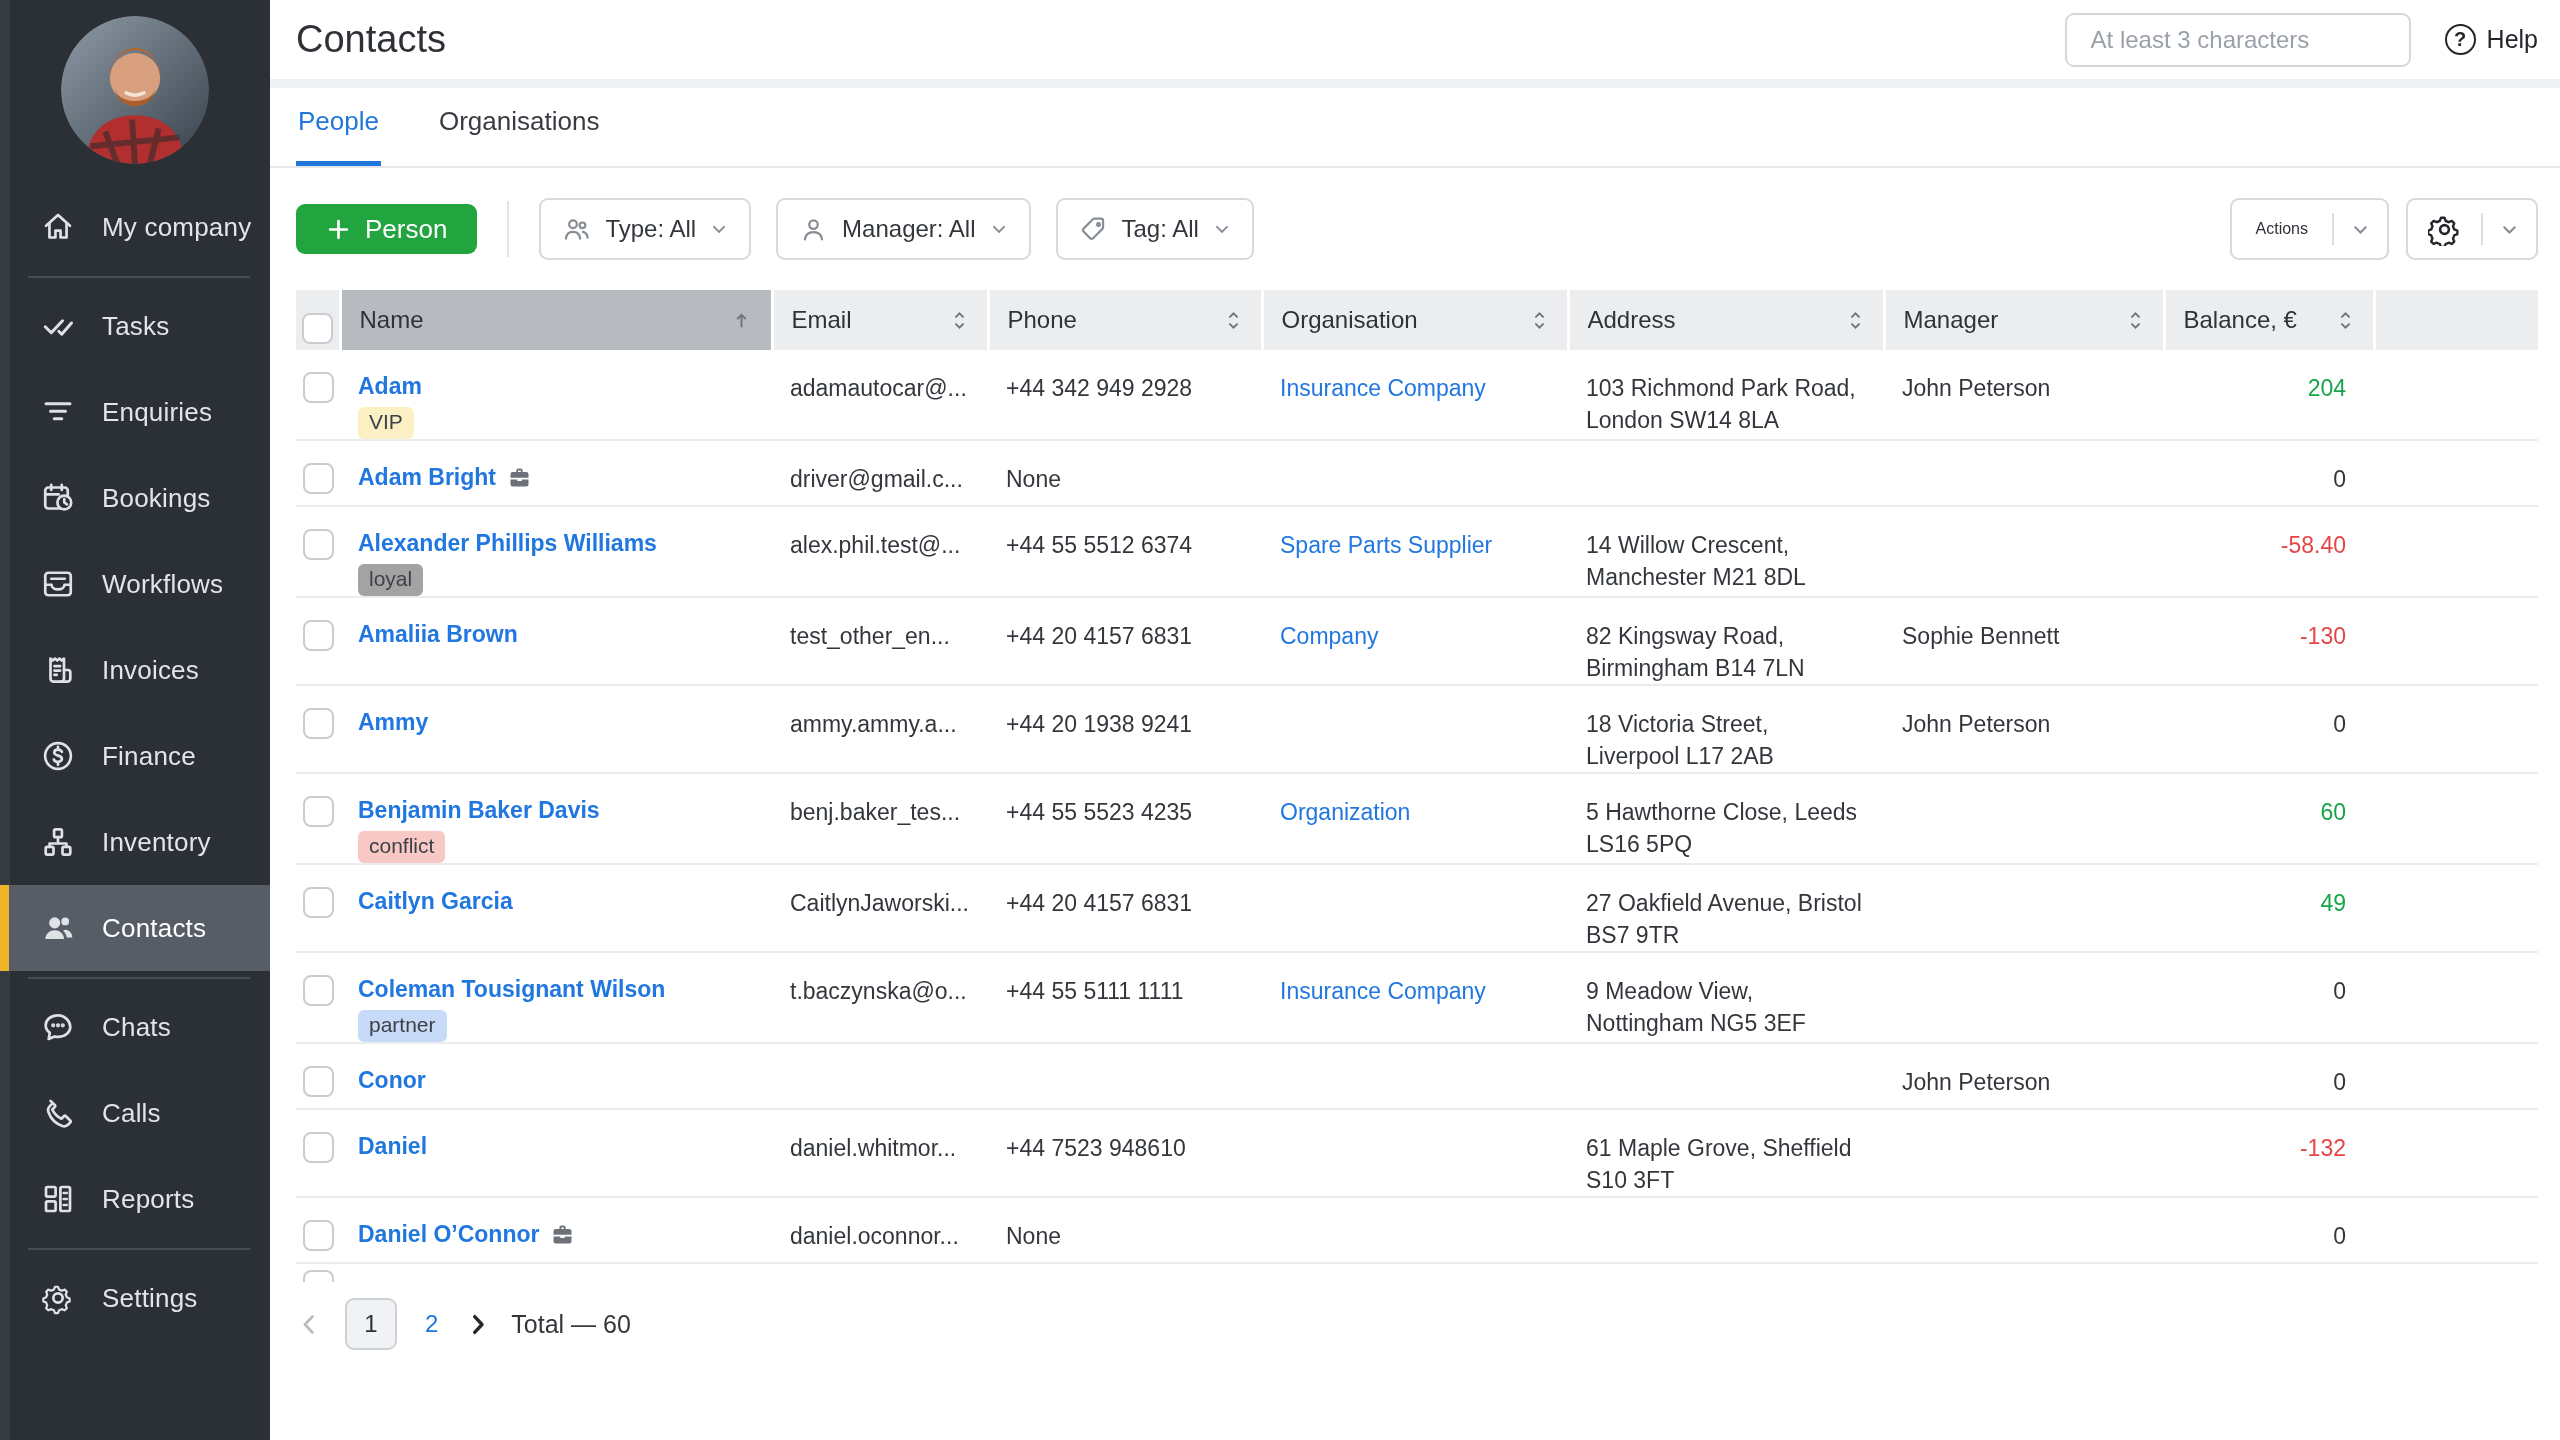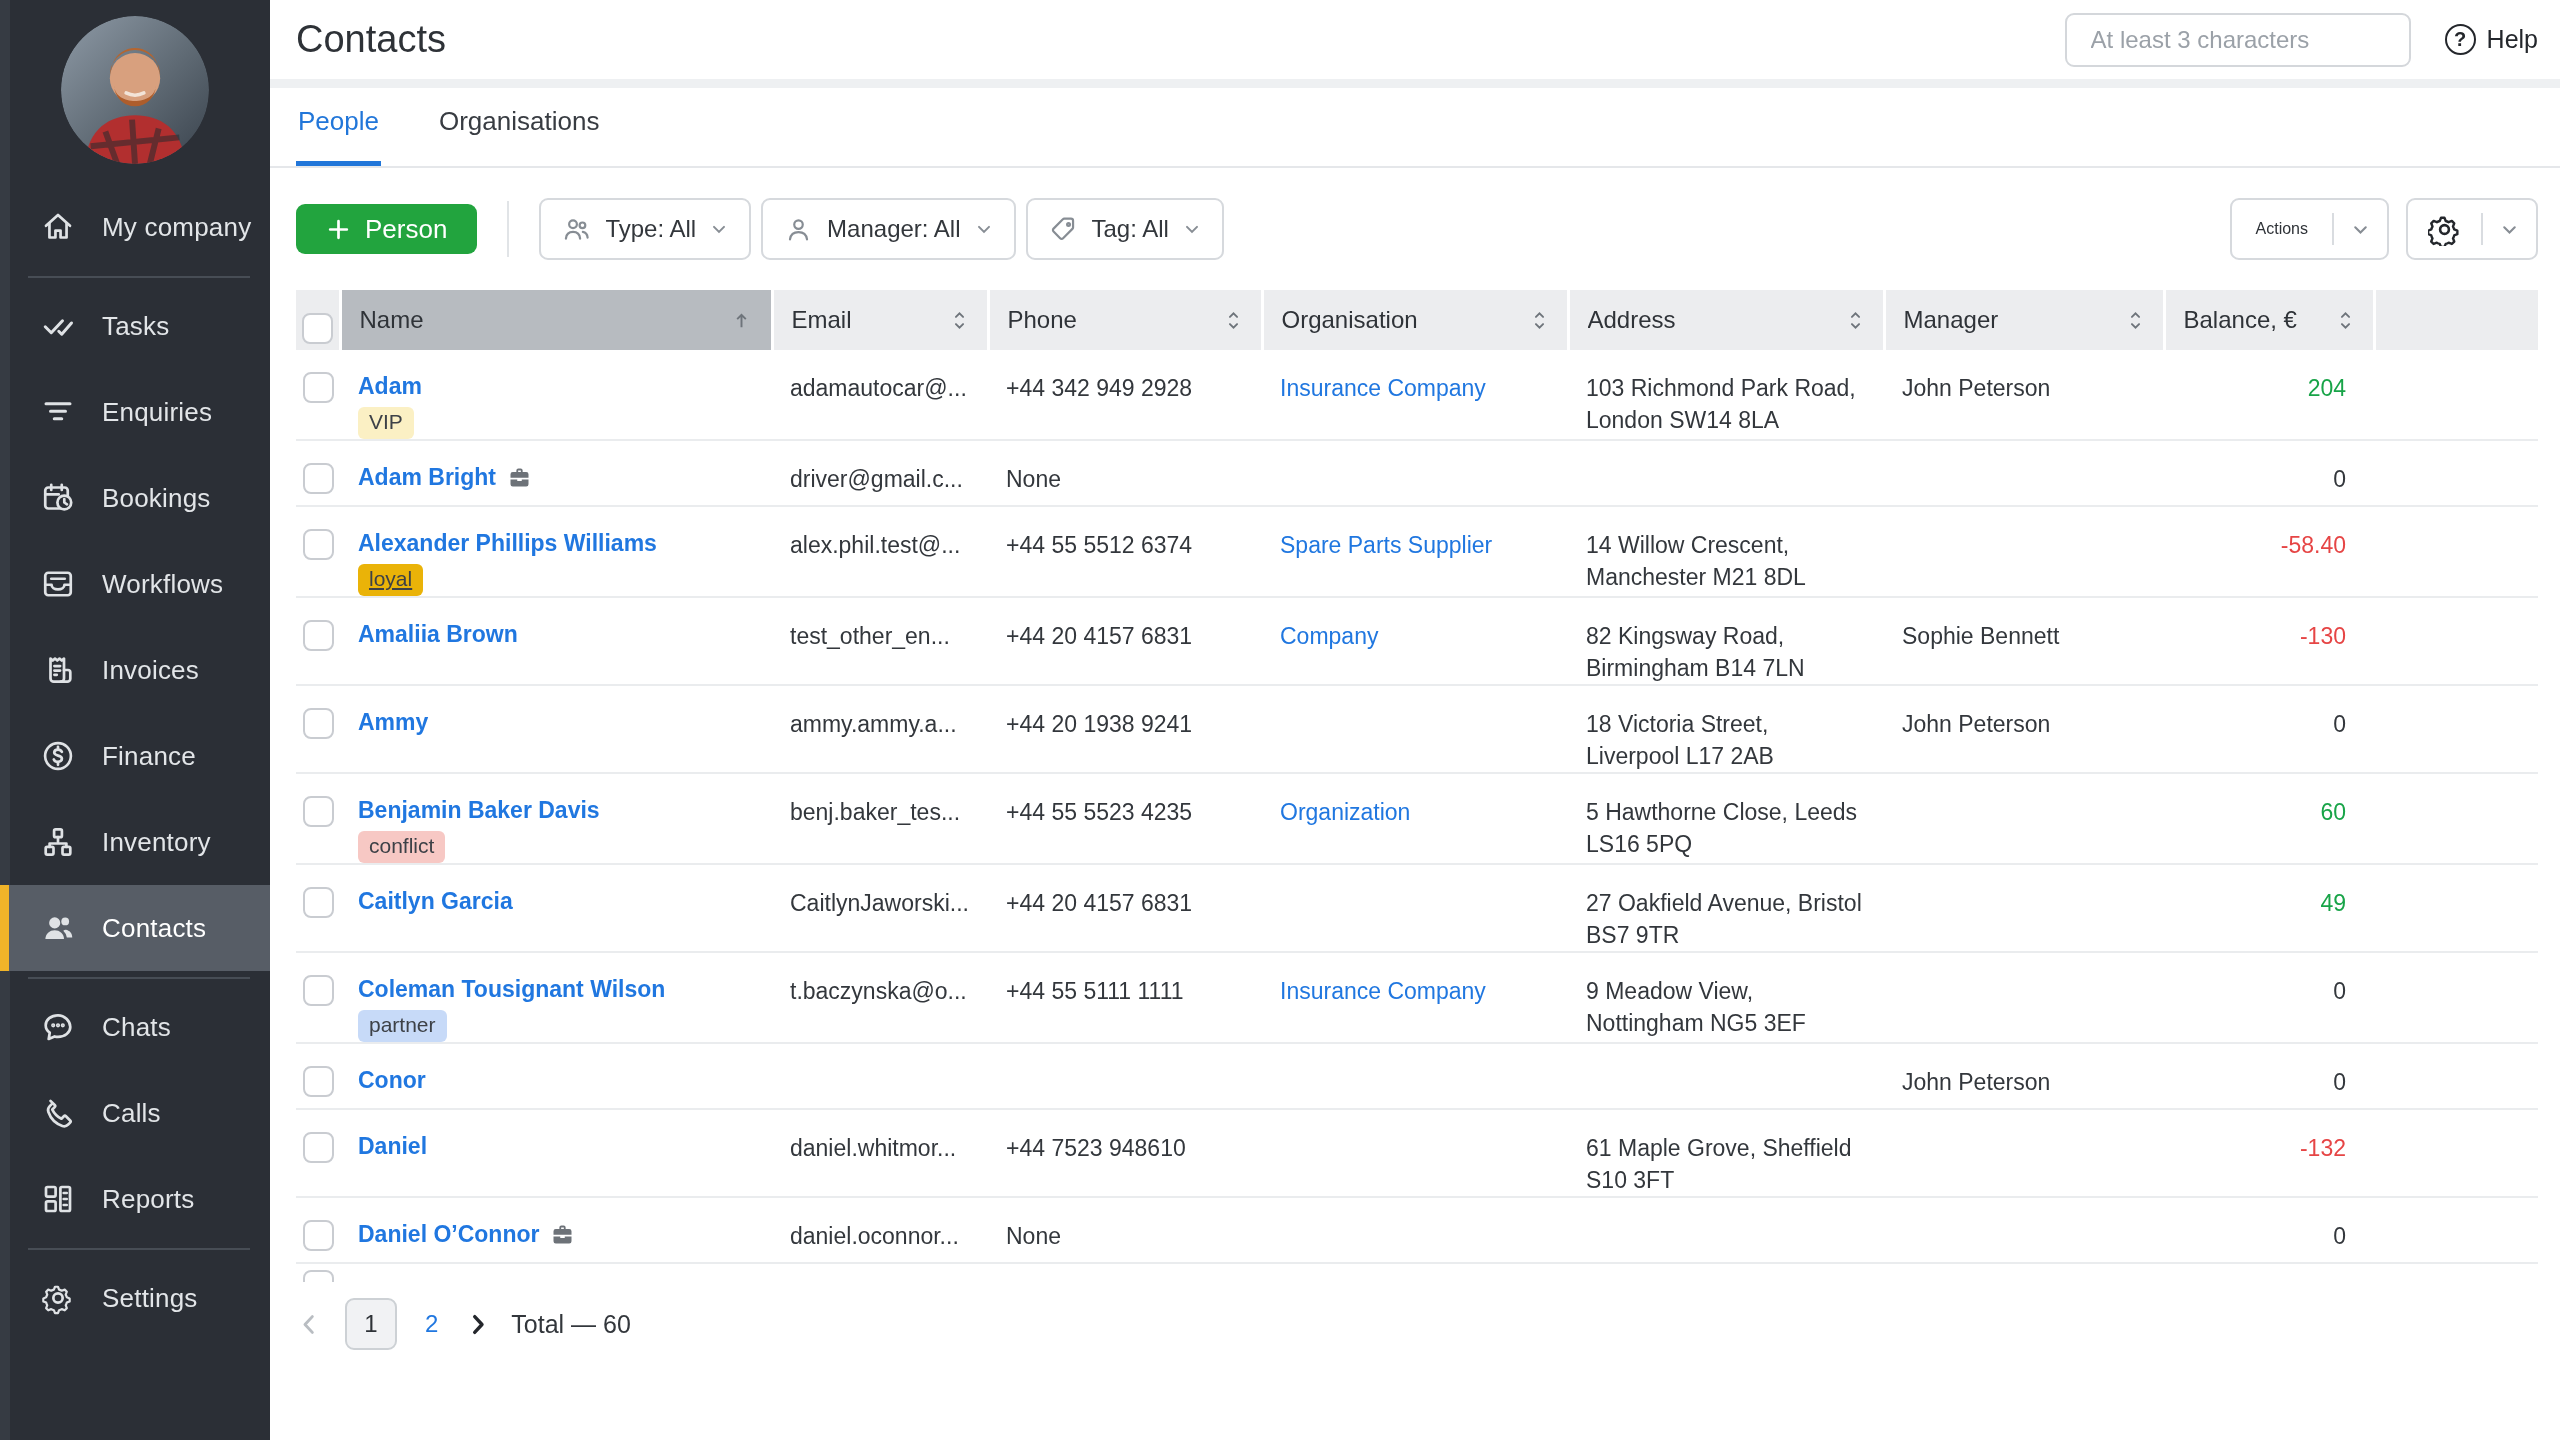"Type: All" .filters { gap: 10px -> 25px }
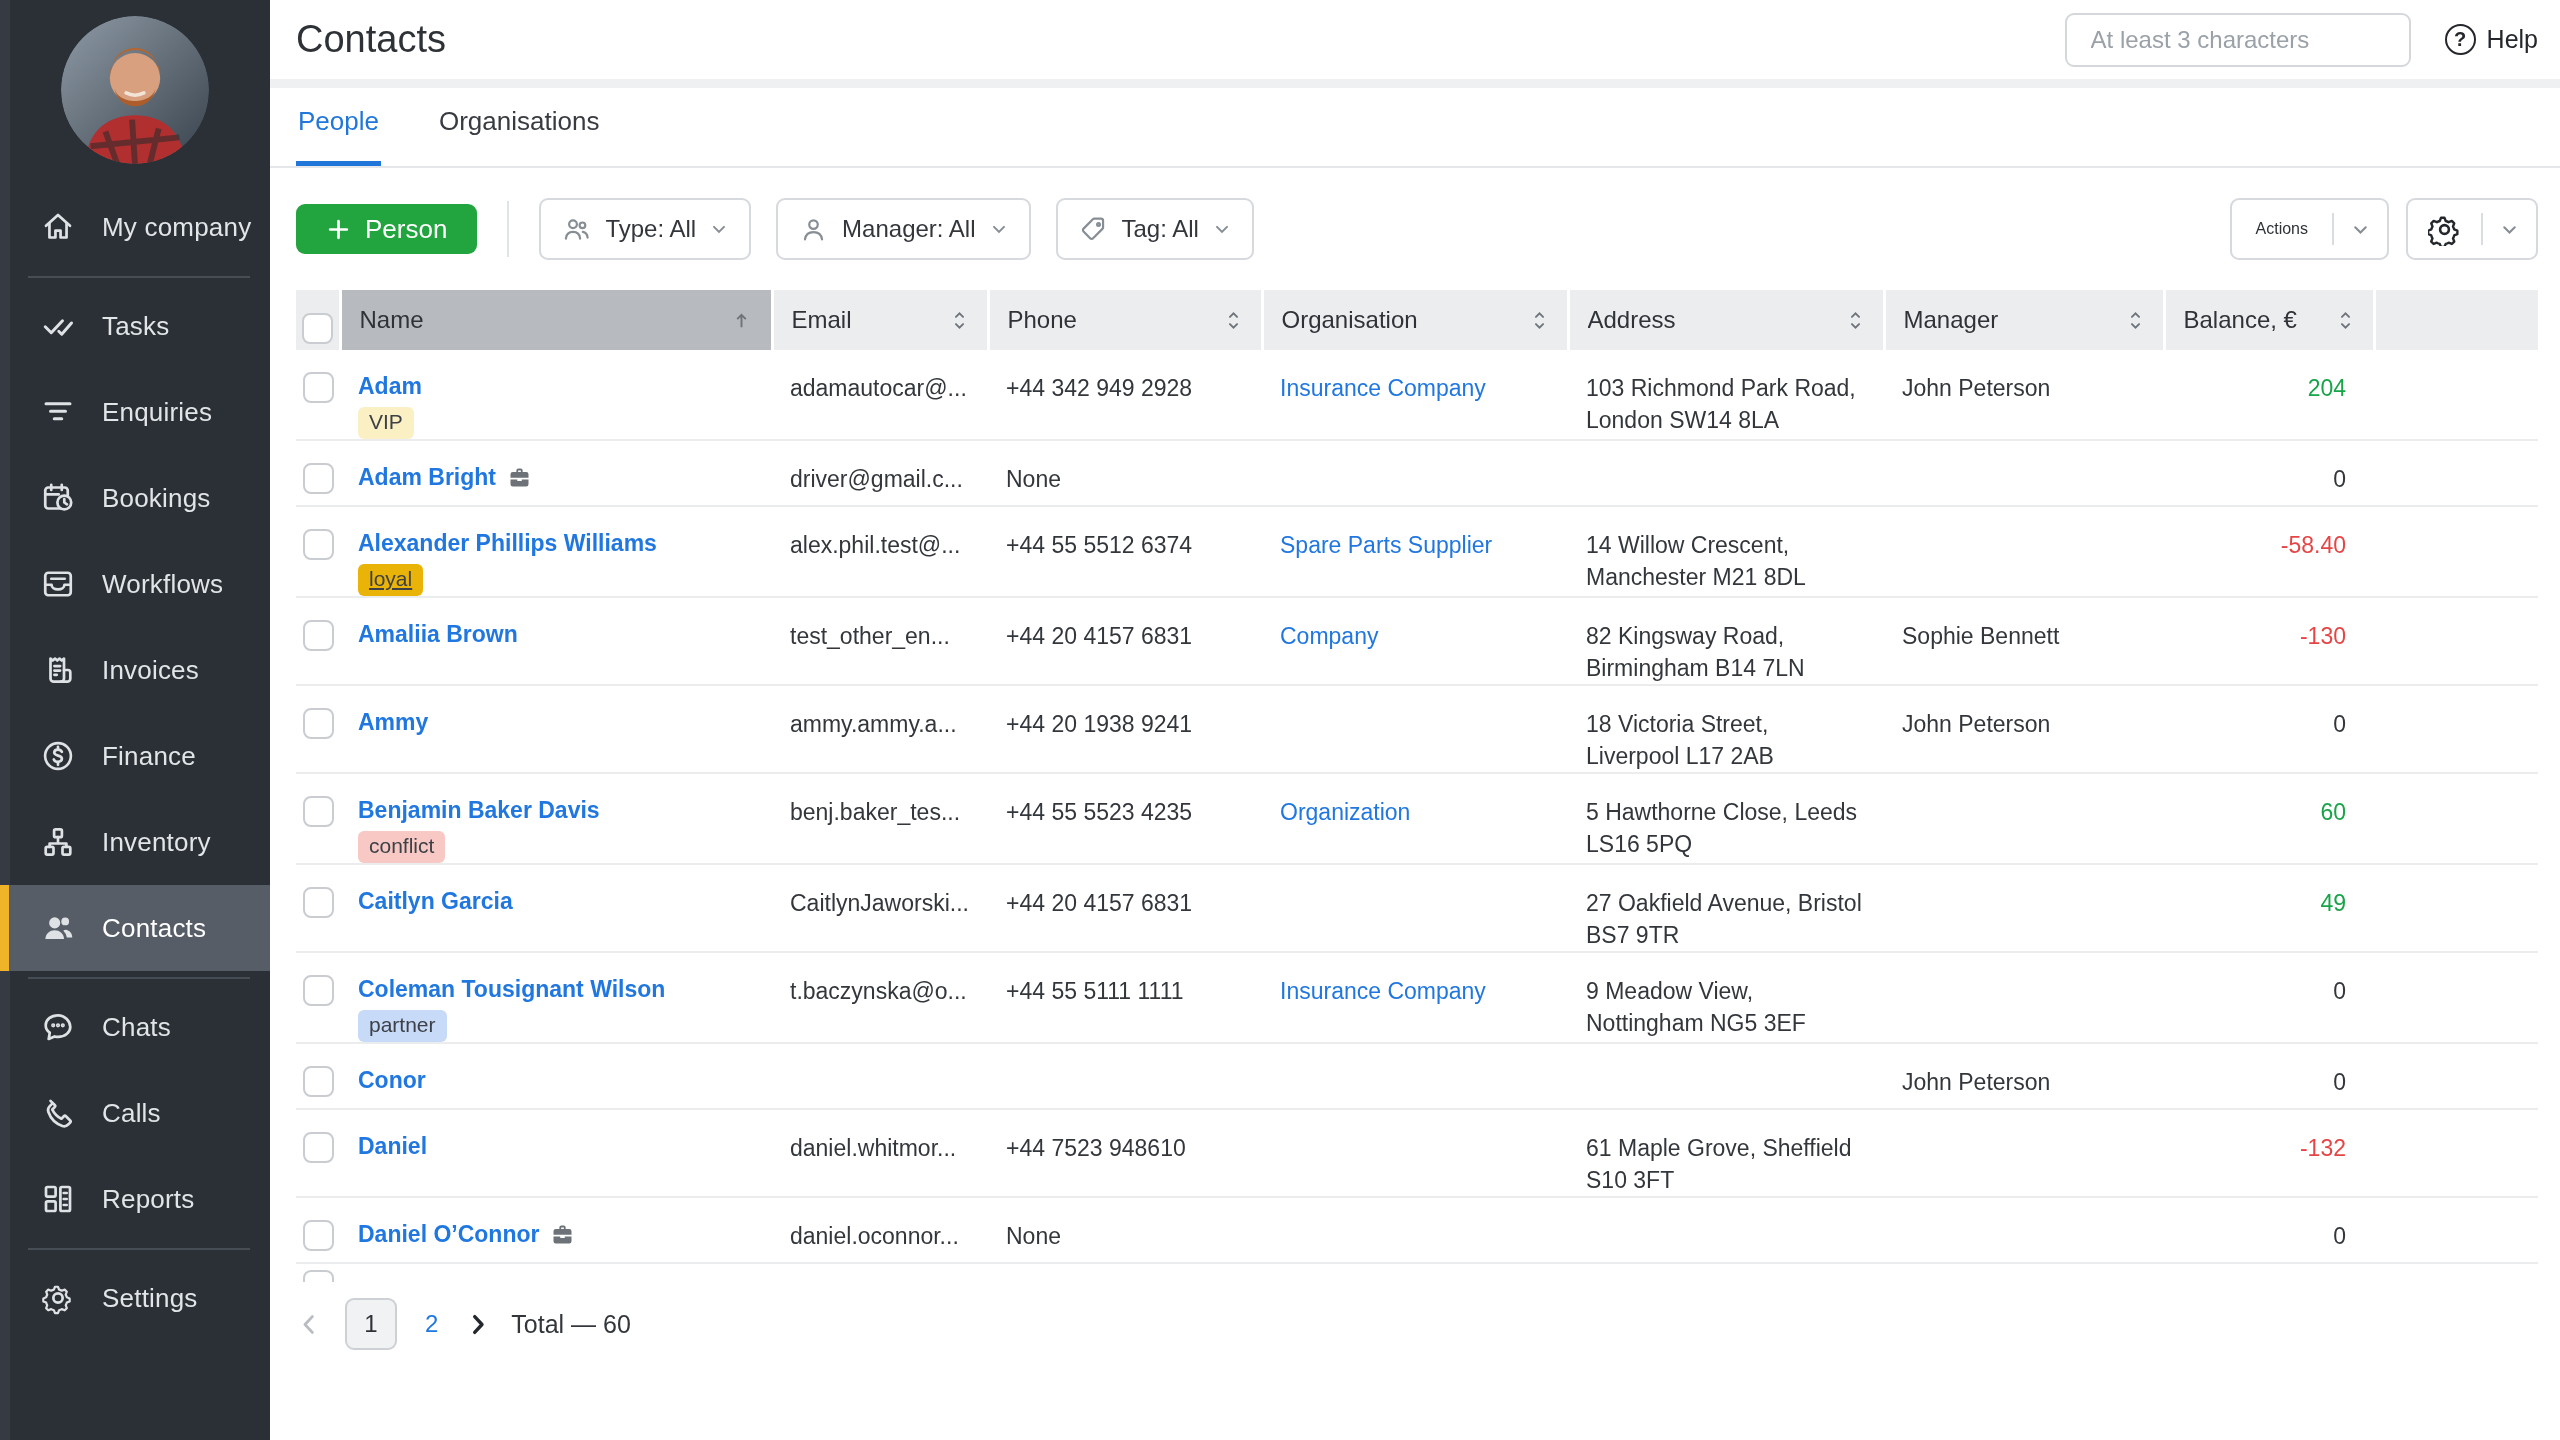"loyal" span.tag { background: #eab308 -> #a3a3a3; text-decoration: underline -> none }
